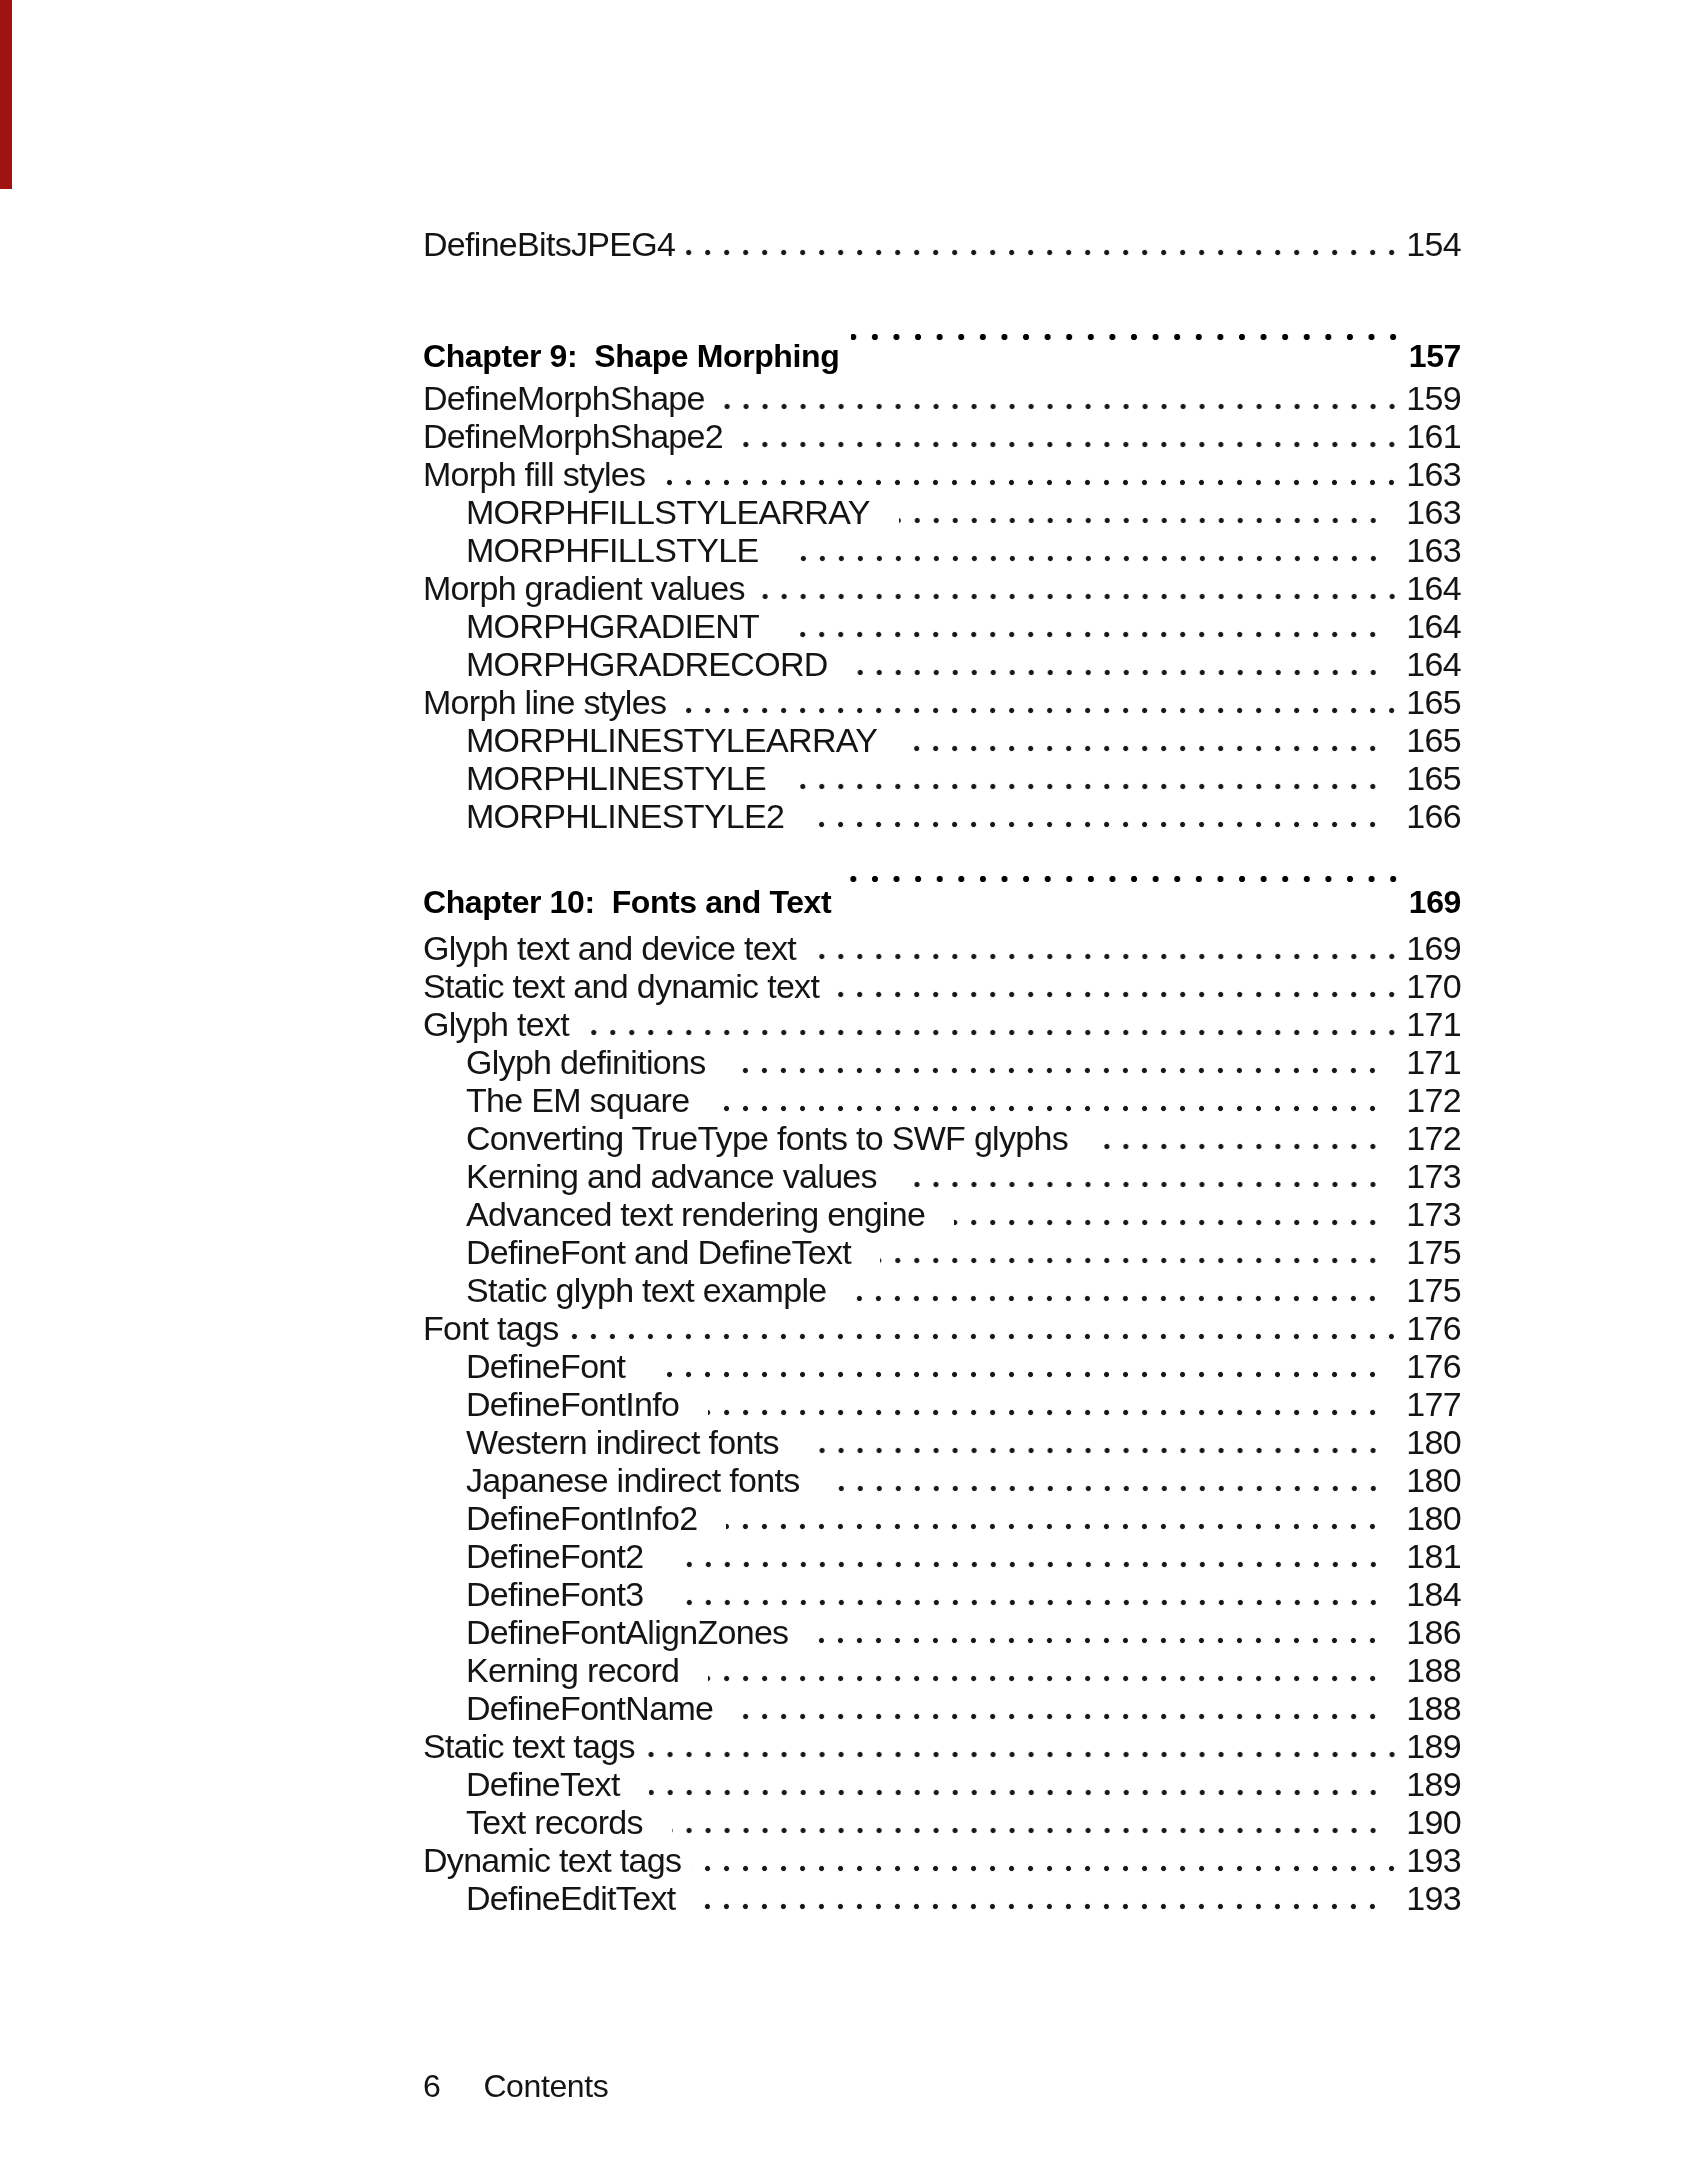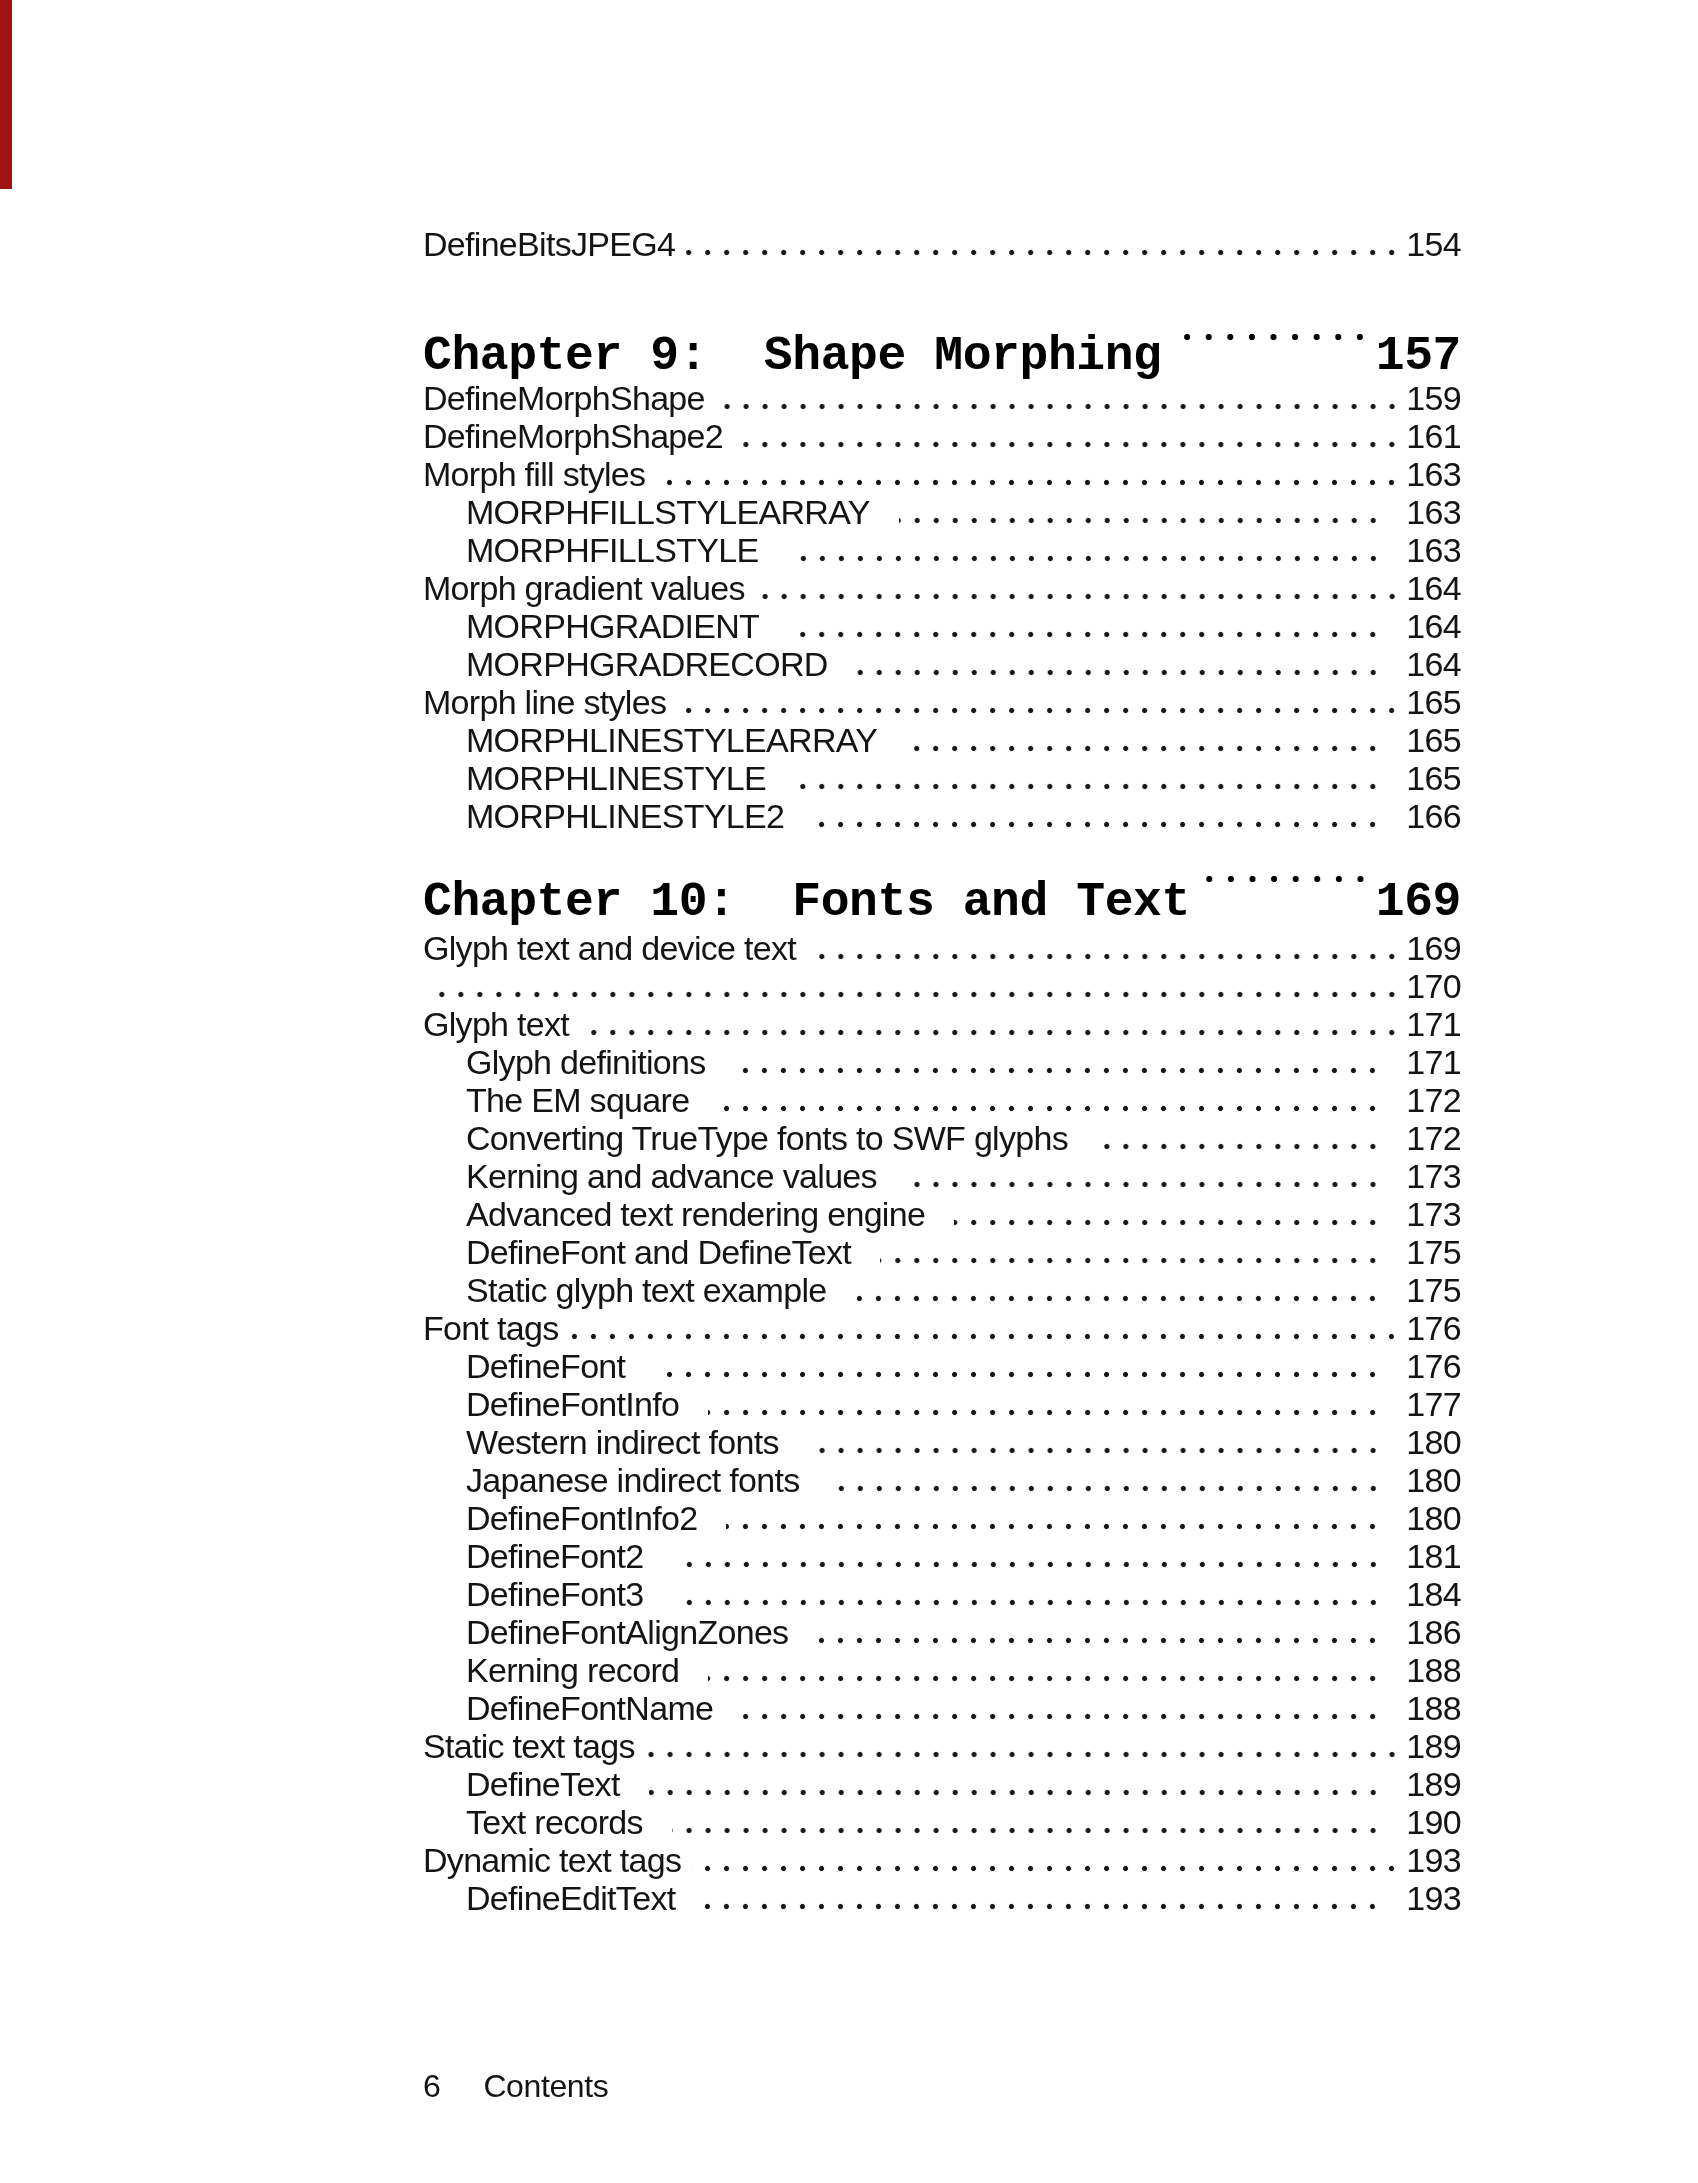"Chapter 9: Shape Morphing" .heading-row { font-family: Liberation Mono, monospace -> none; font-size: 48px -> 32px }
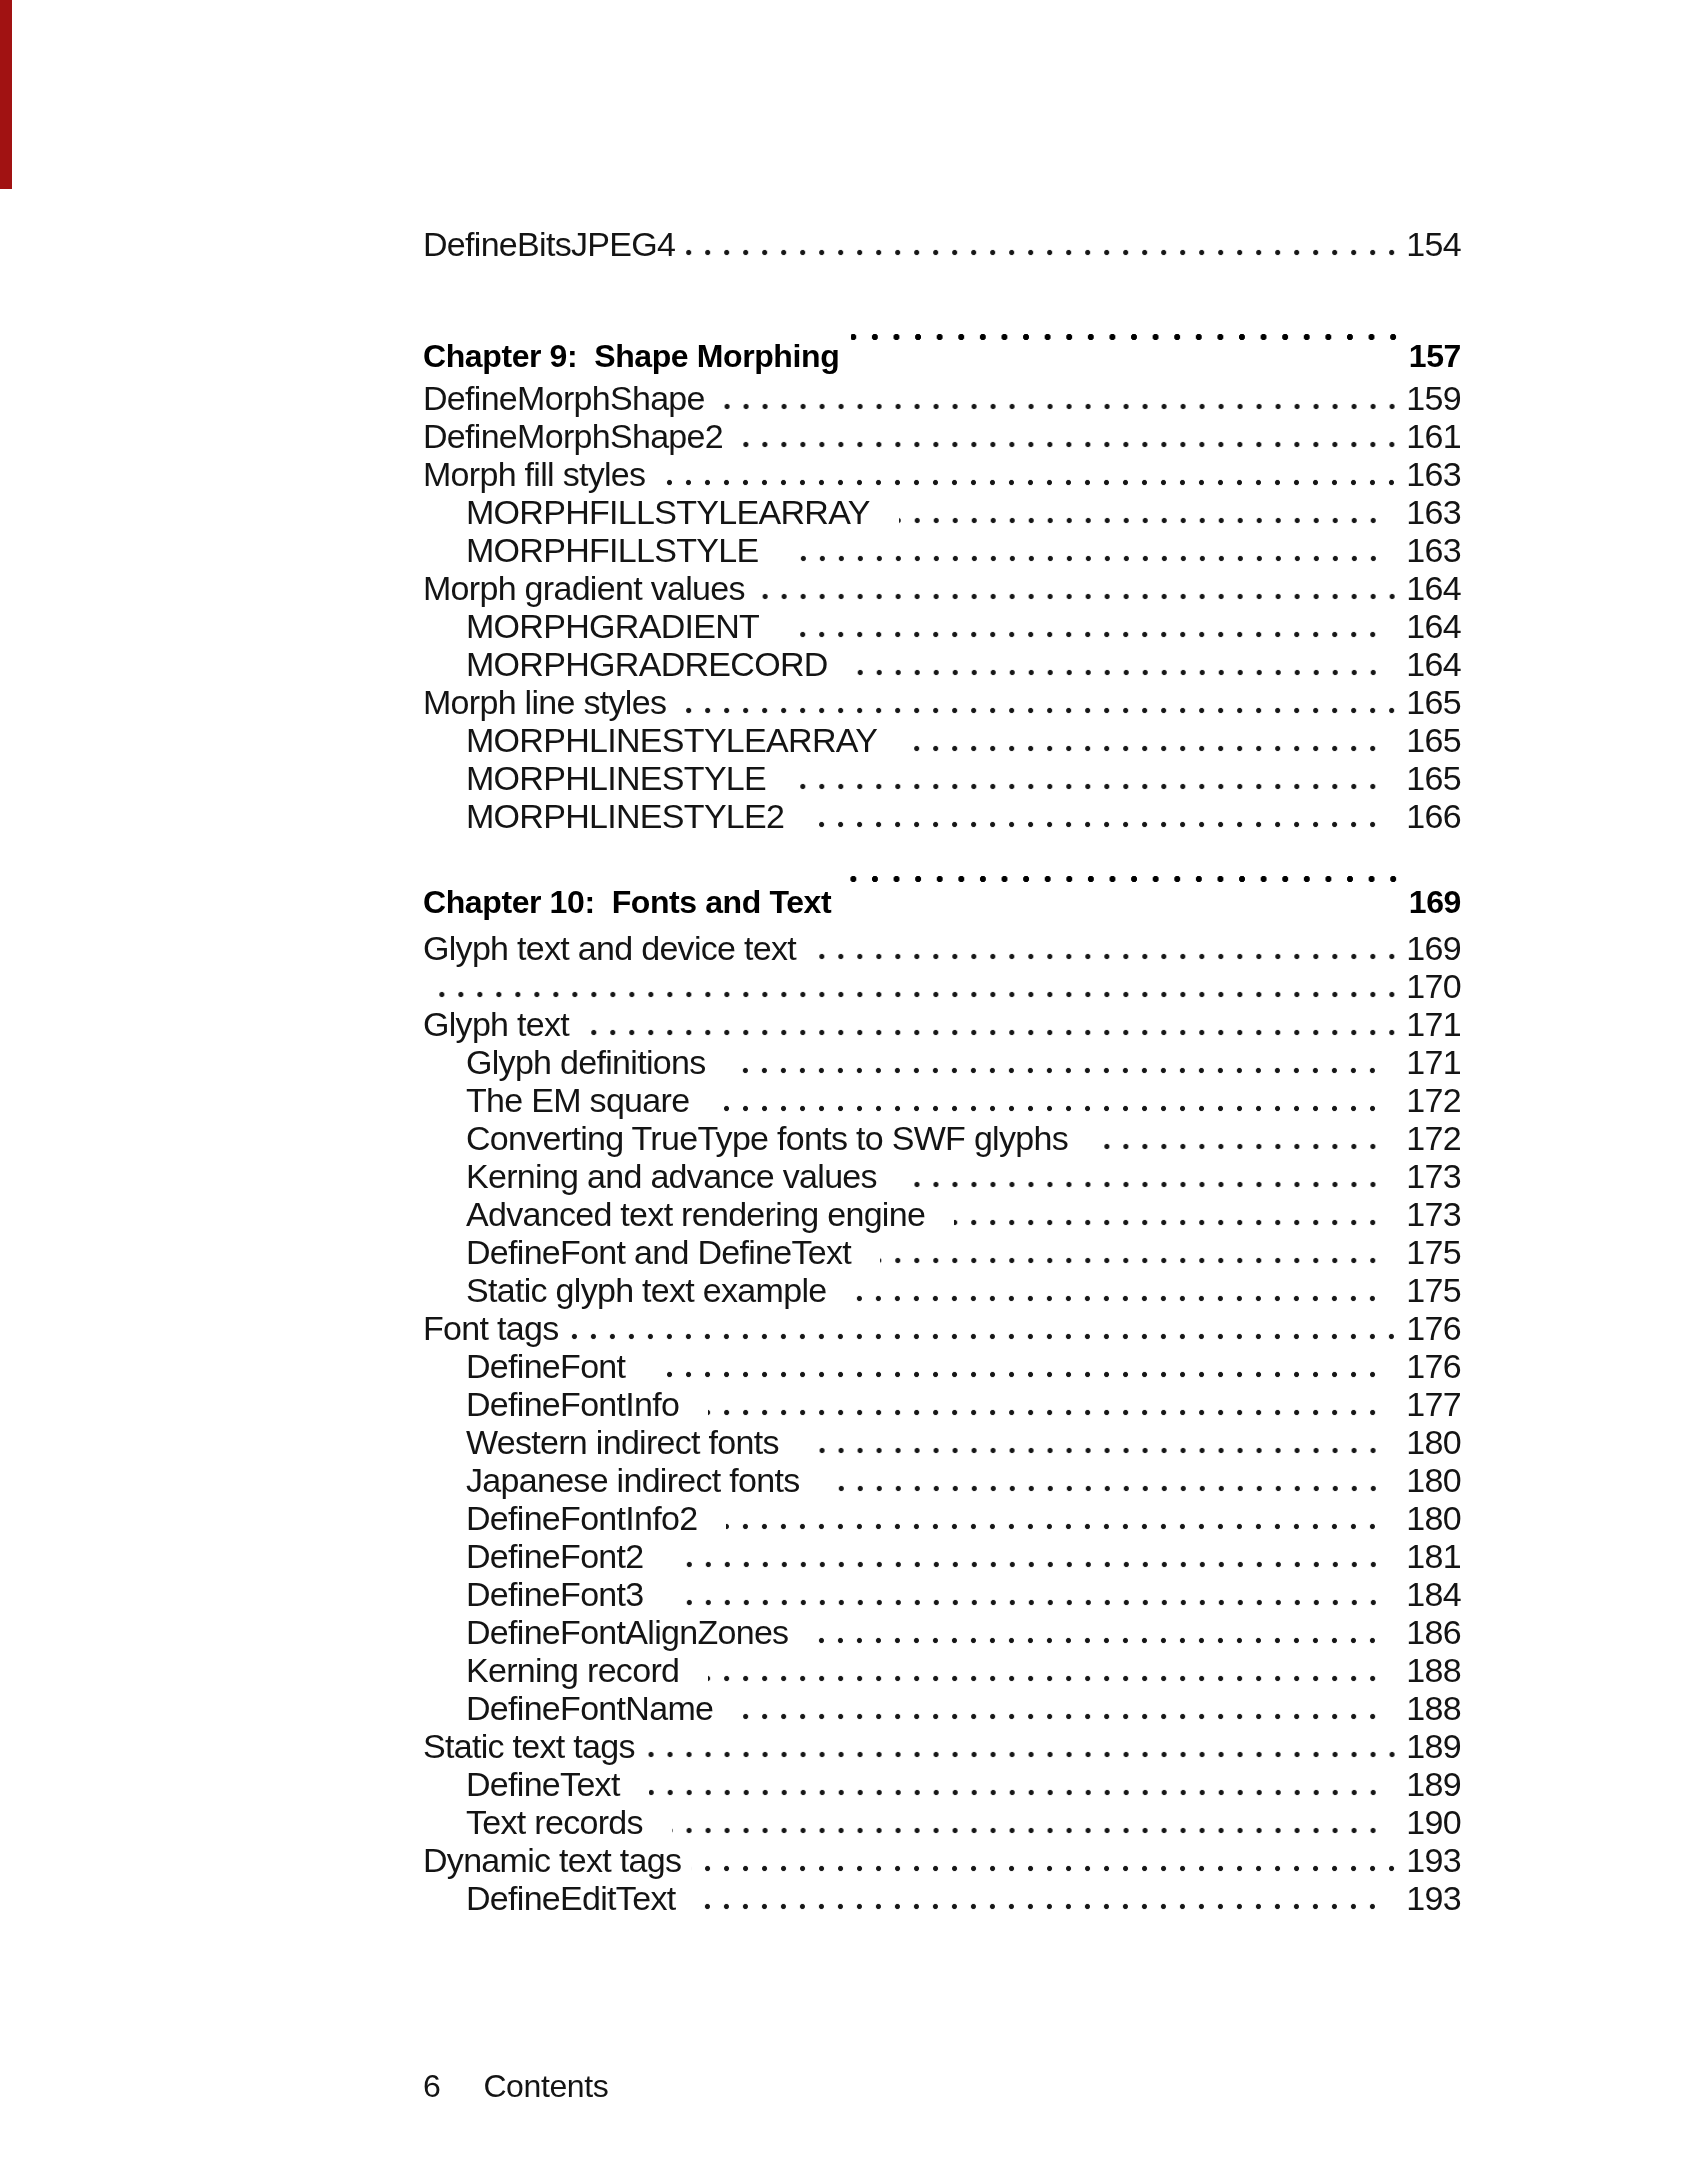"Static text and dynamic text" span.label { html: none -> <span>Static text and dynamic text</span> }
